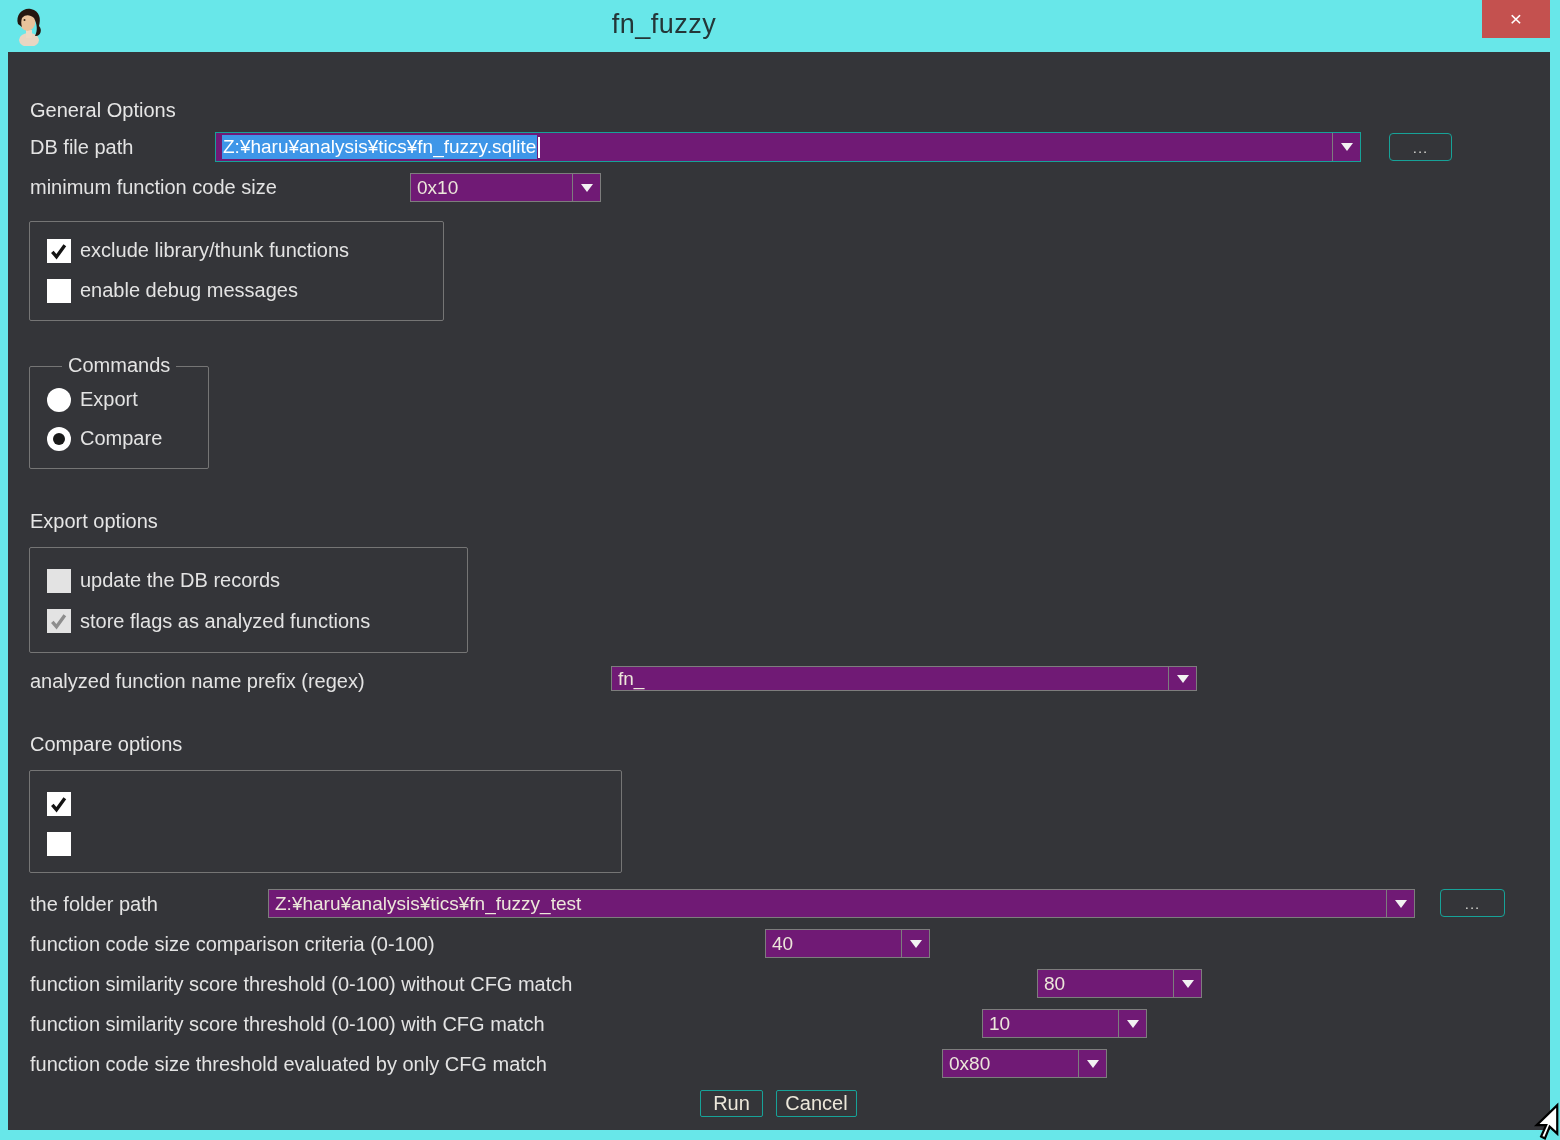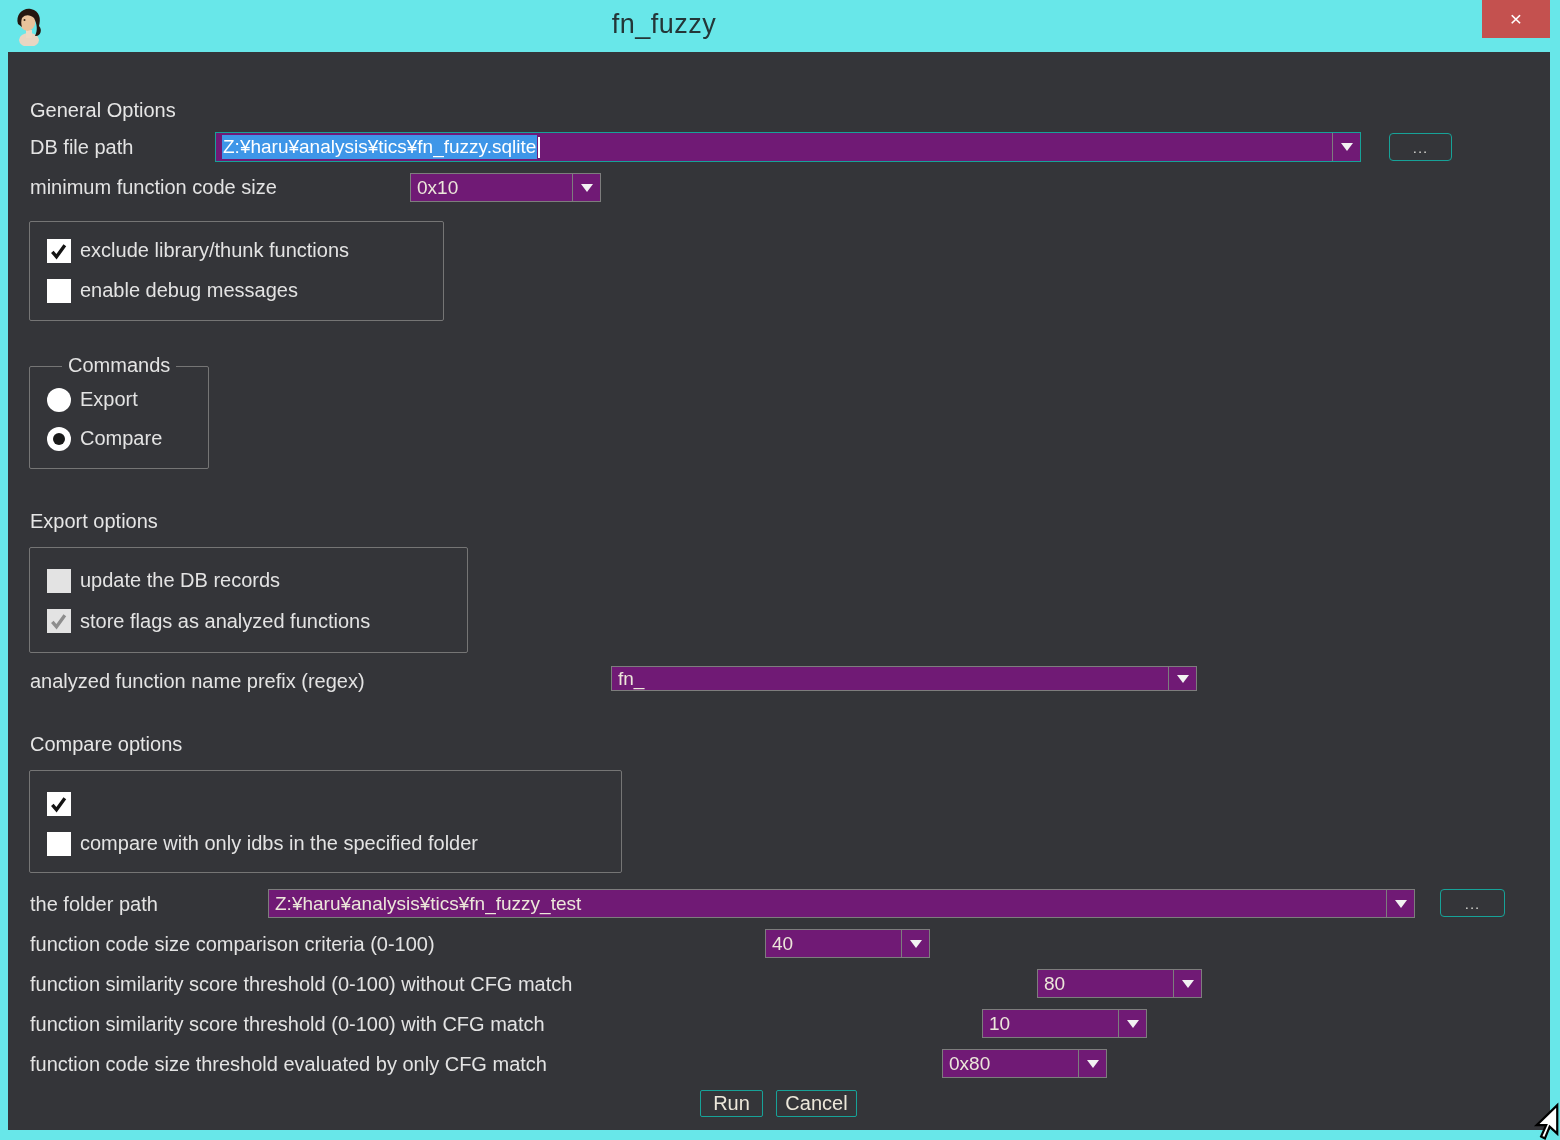"compare with only idbs in" span.txt { html: <span>compare with only idbs in the specified folder</span> -> none }
